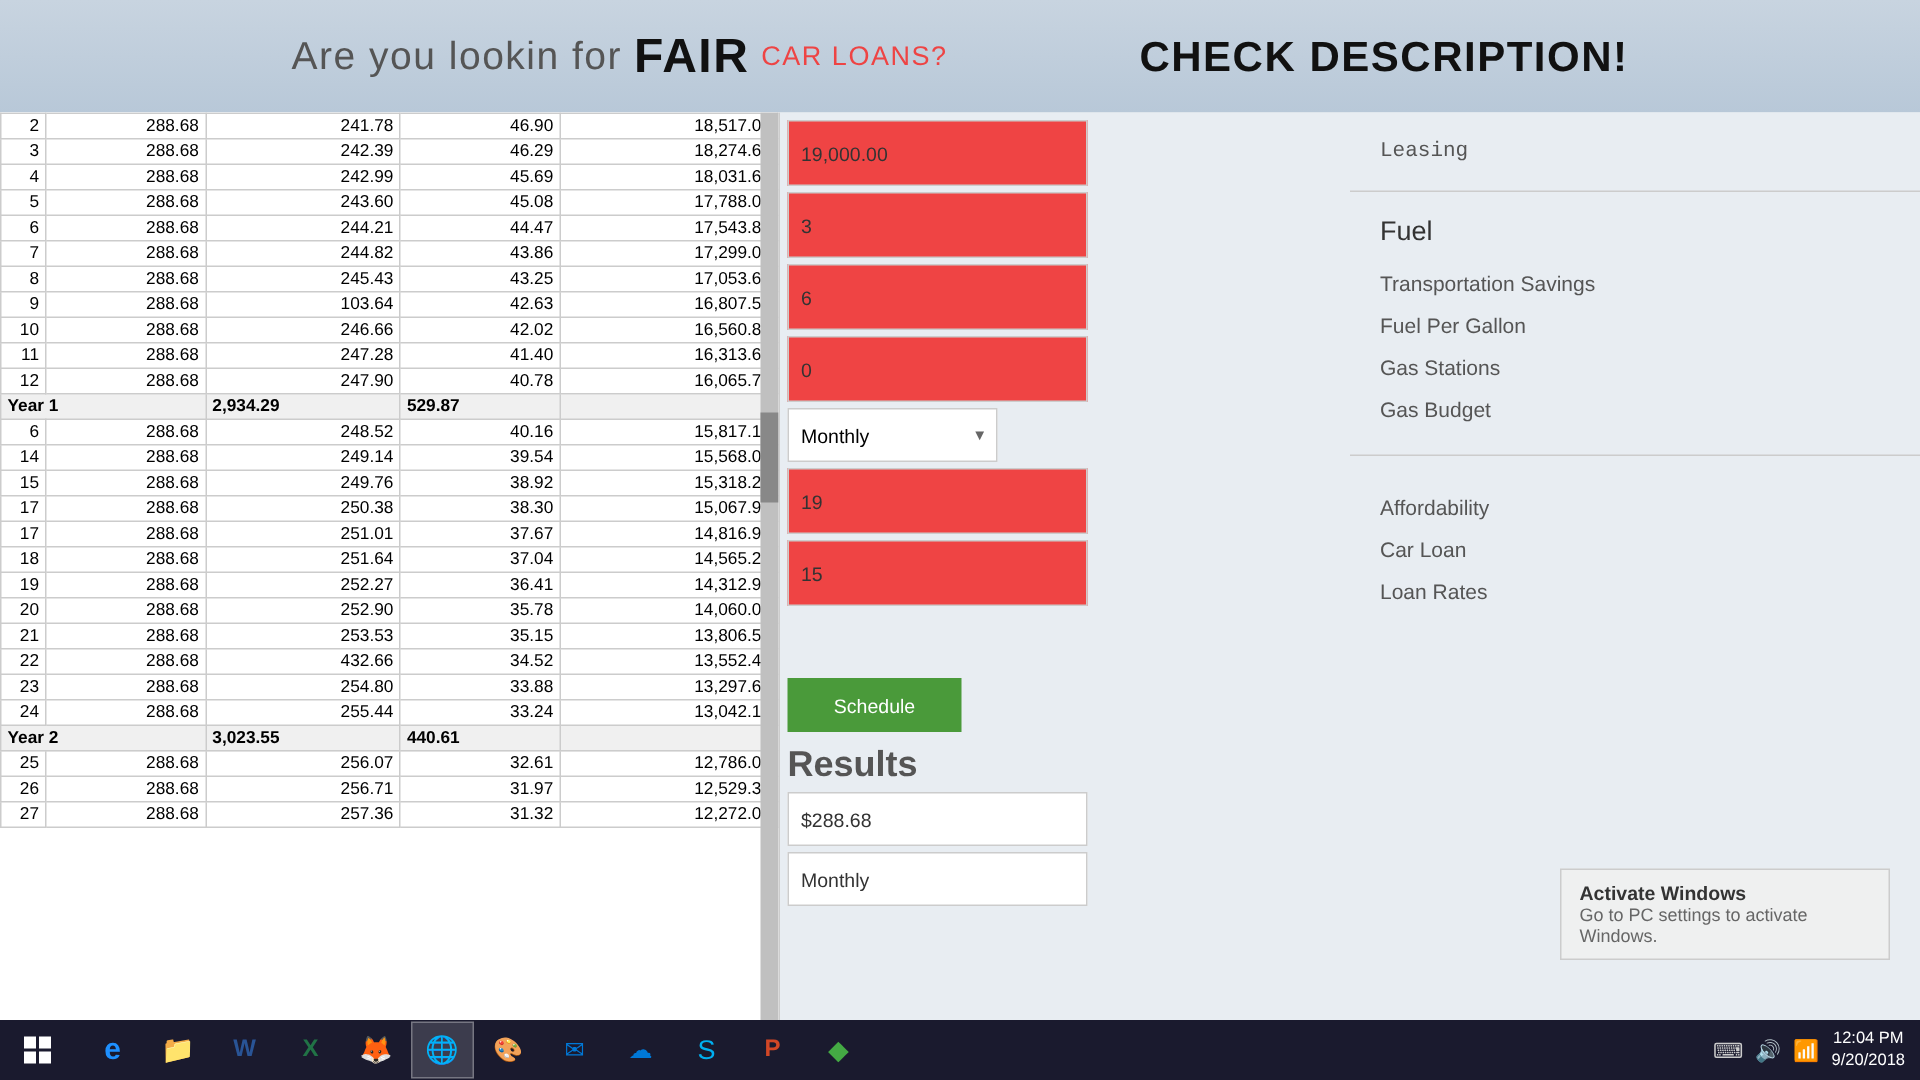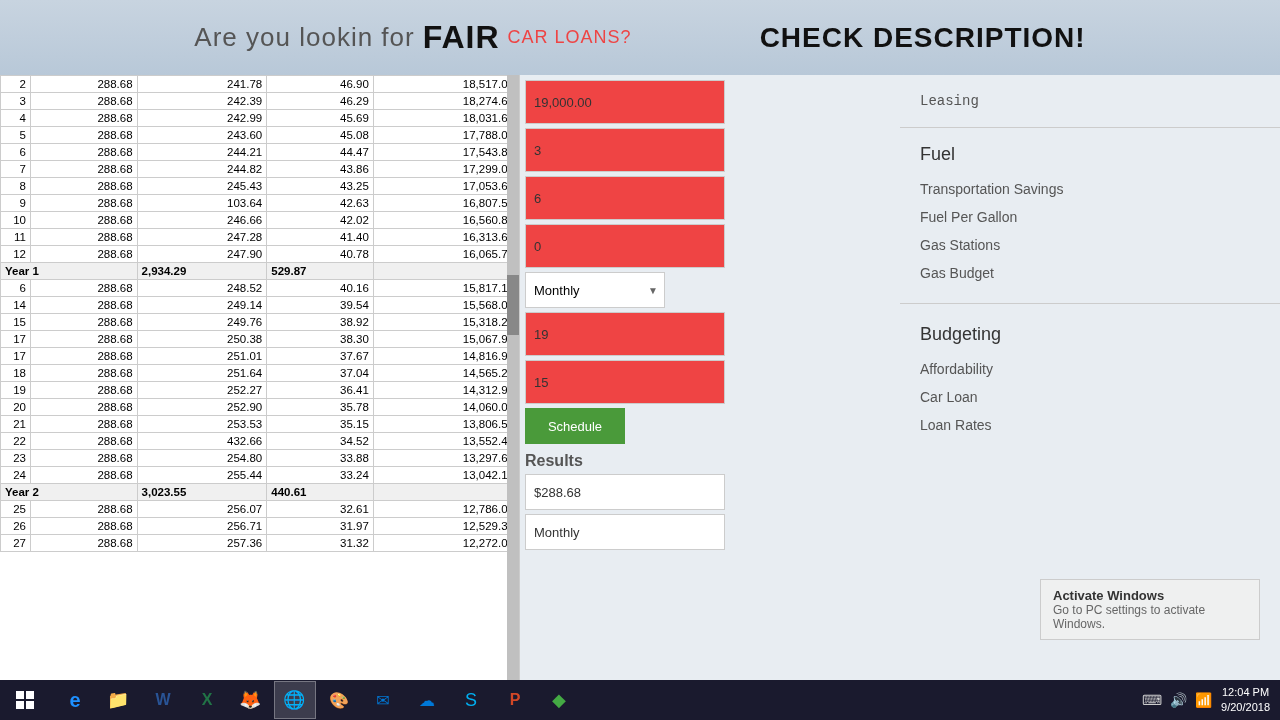"Budgeting" h3 { html: <h3>Budgeting</h3> -> none }
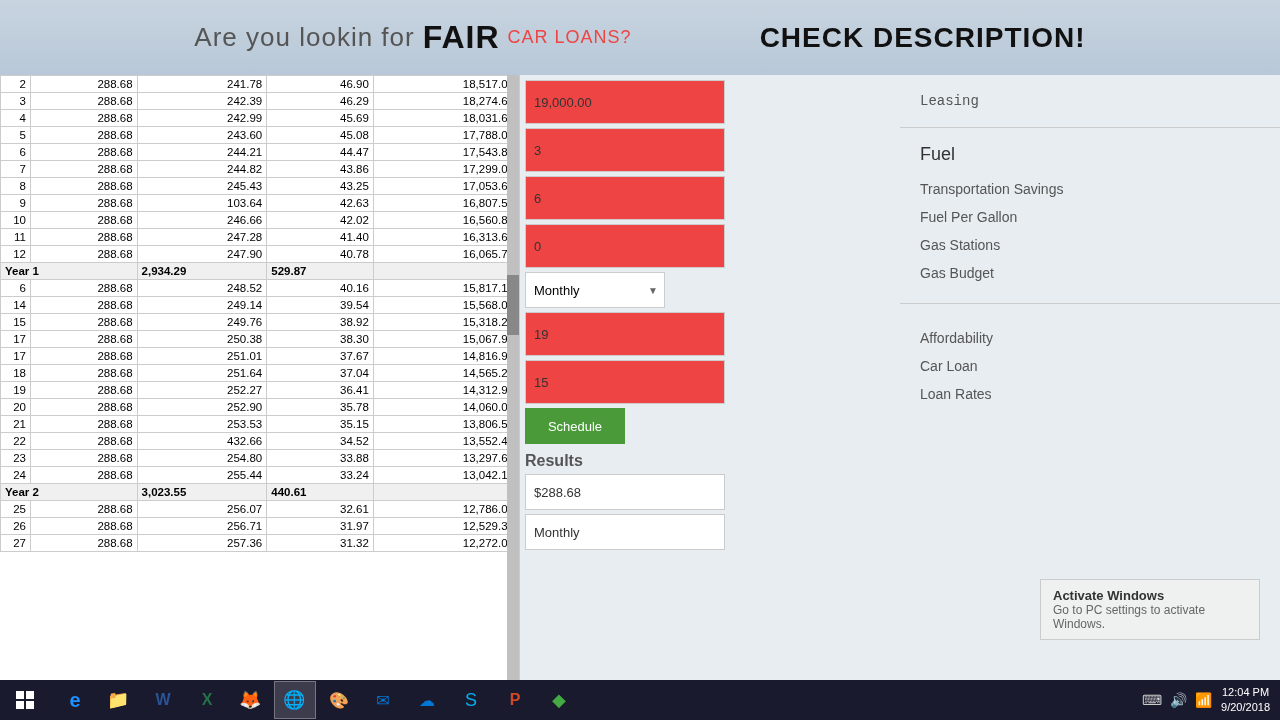"Schedule" .green-btn { margin-top: none -> 44px; width: 100px -> 116px }
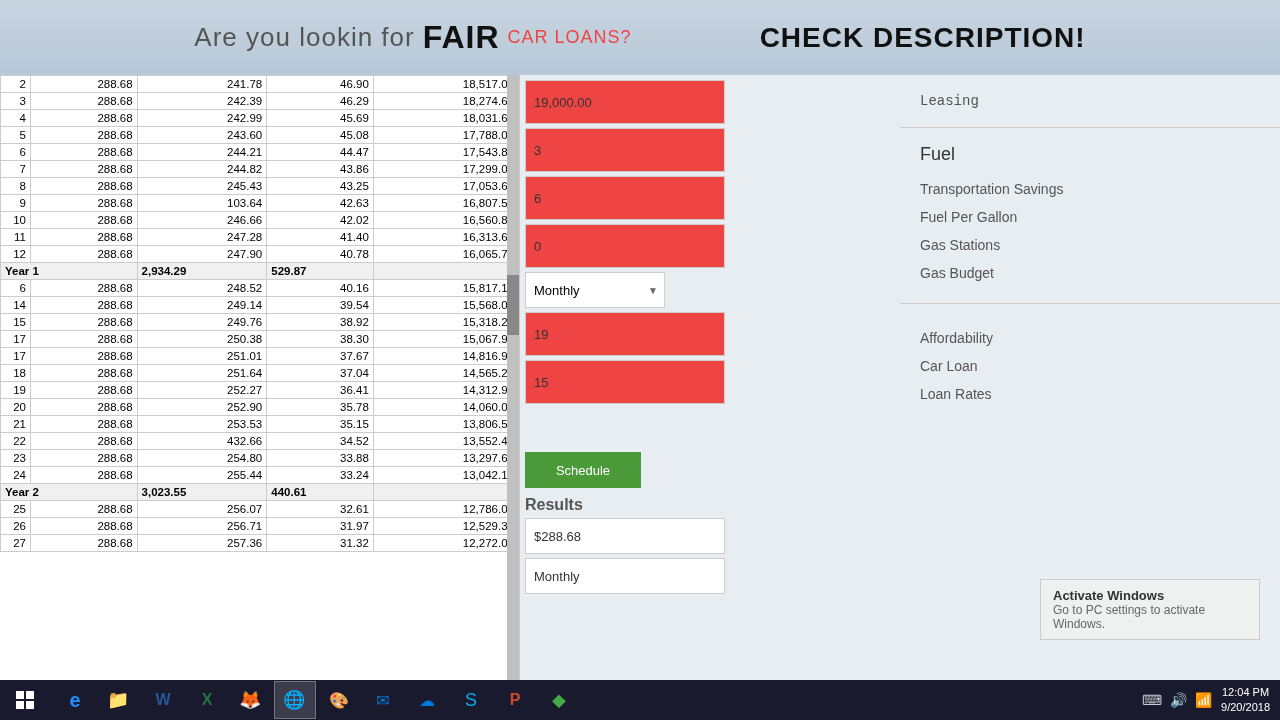"Results" .results-label { font-size: 16px -> 24px }
